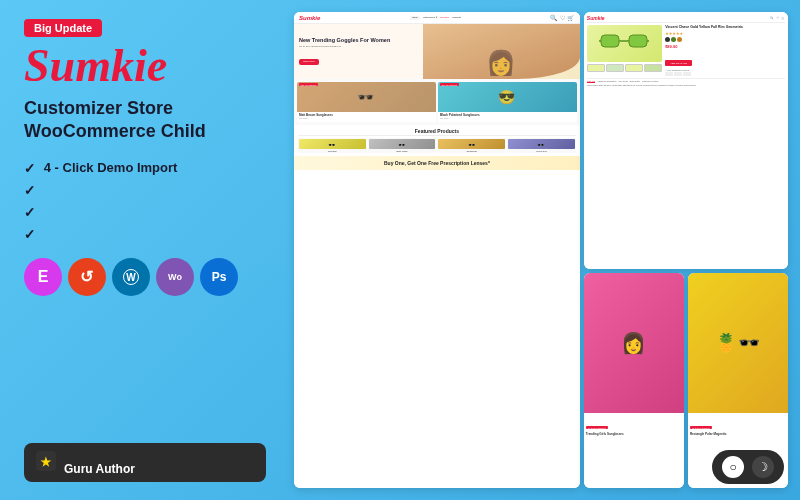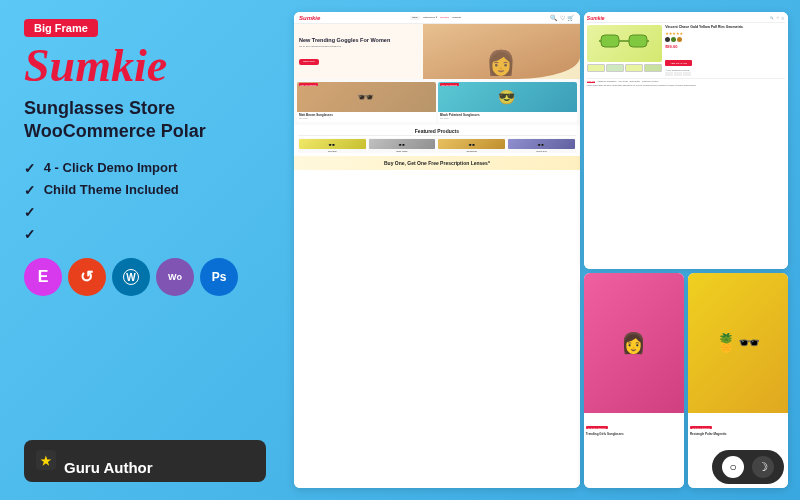"Big Frame" div.big-update-badge { text: Frame -> Update }
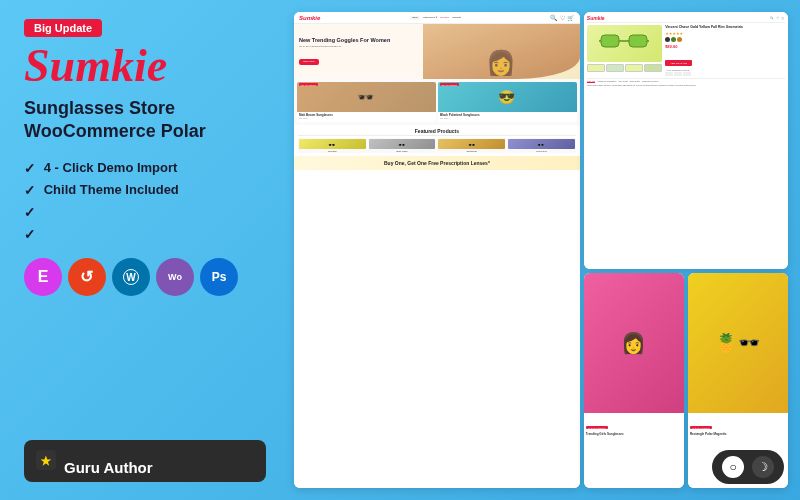"Sunglasses Store" span { text: Sunglasses -> Customizer }
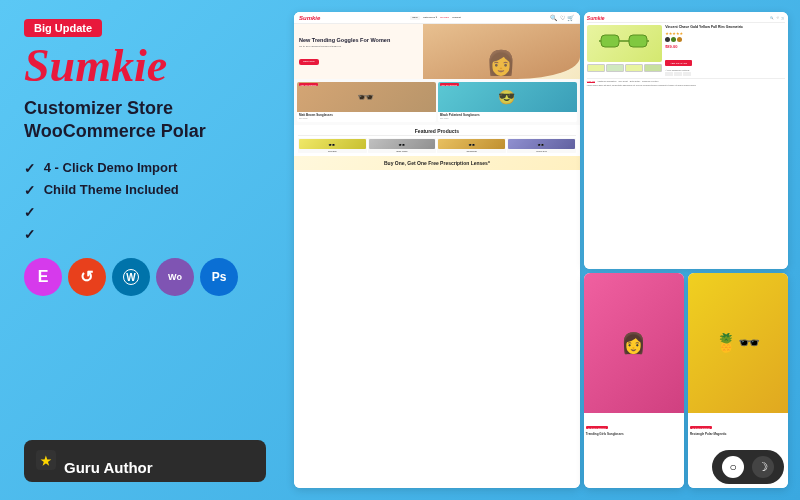"WooCommerce Polar" span { text: Polar -> Child }
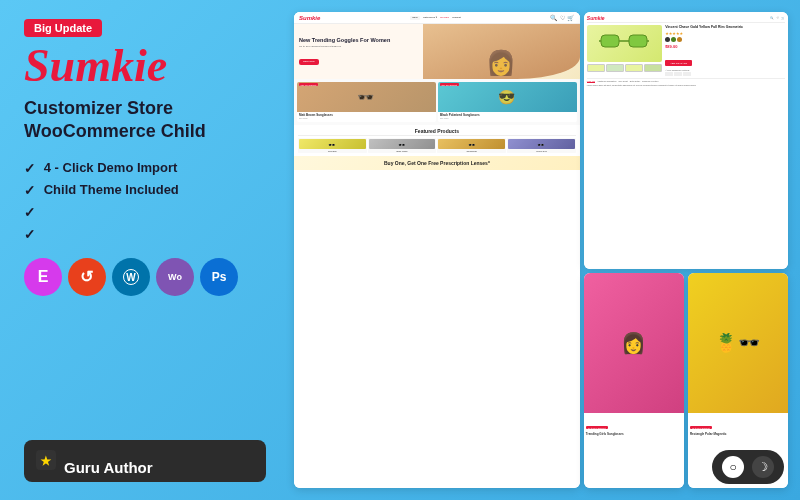"Child Theme Included" span { html: <span>Child Theme Included</span> -> none }
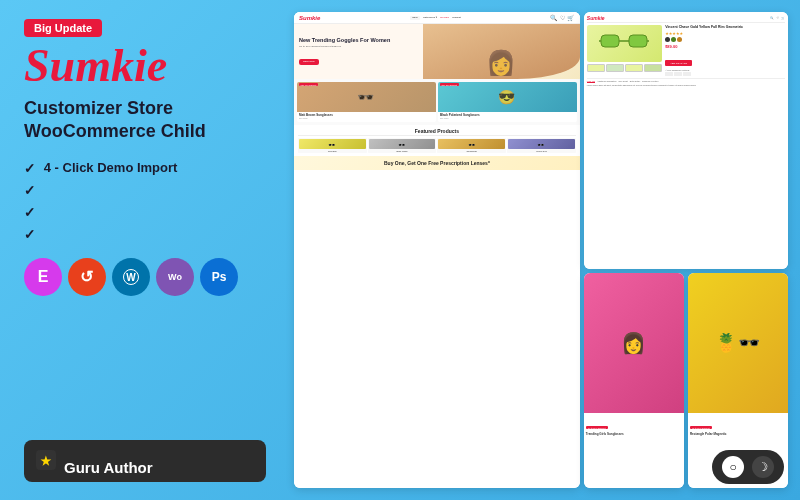"Guru Author" span { font-size: 15px -> 12px }
